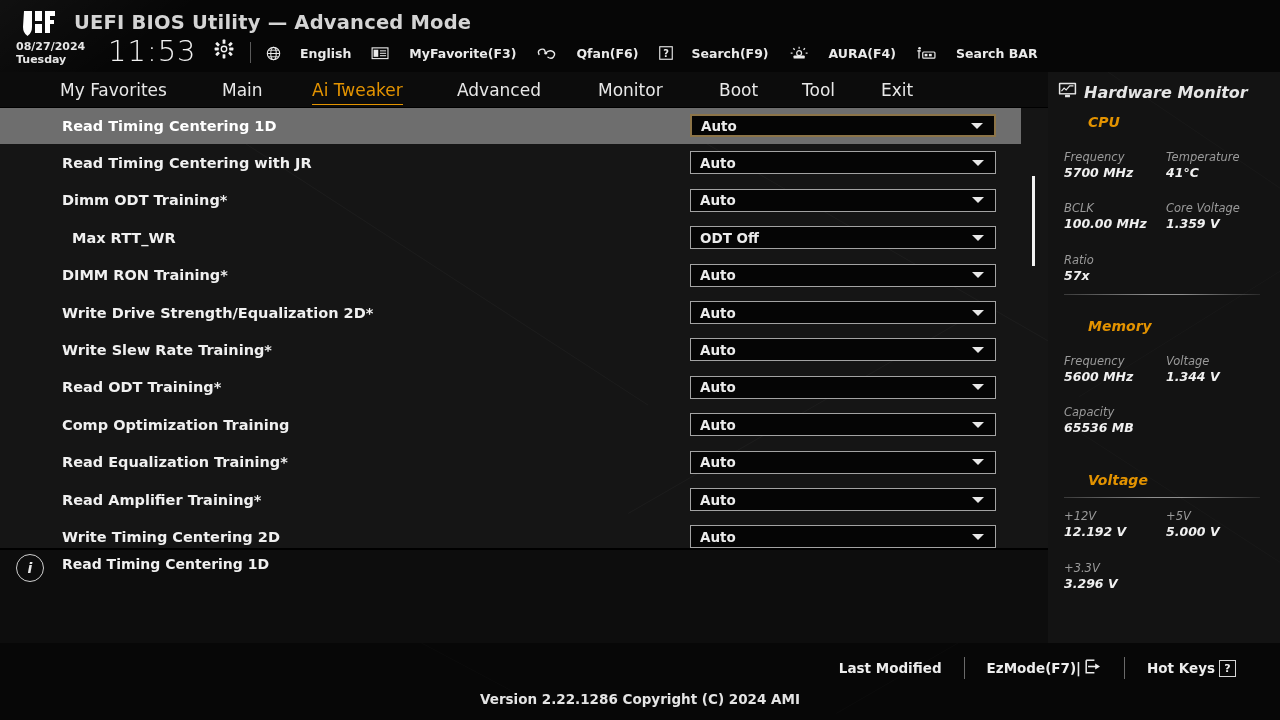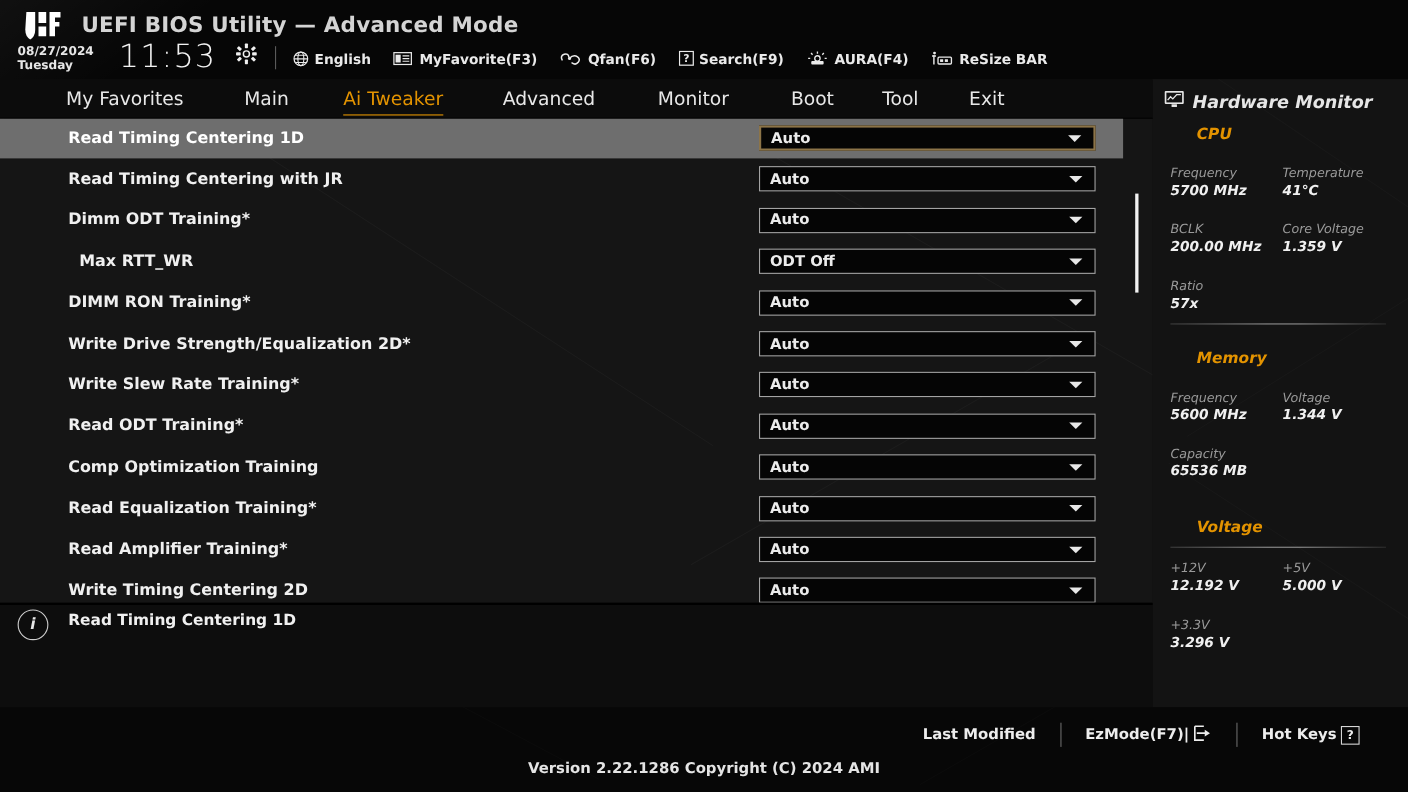"English" .hdr-tool { gap: 5px -> 19px }
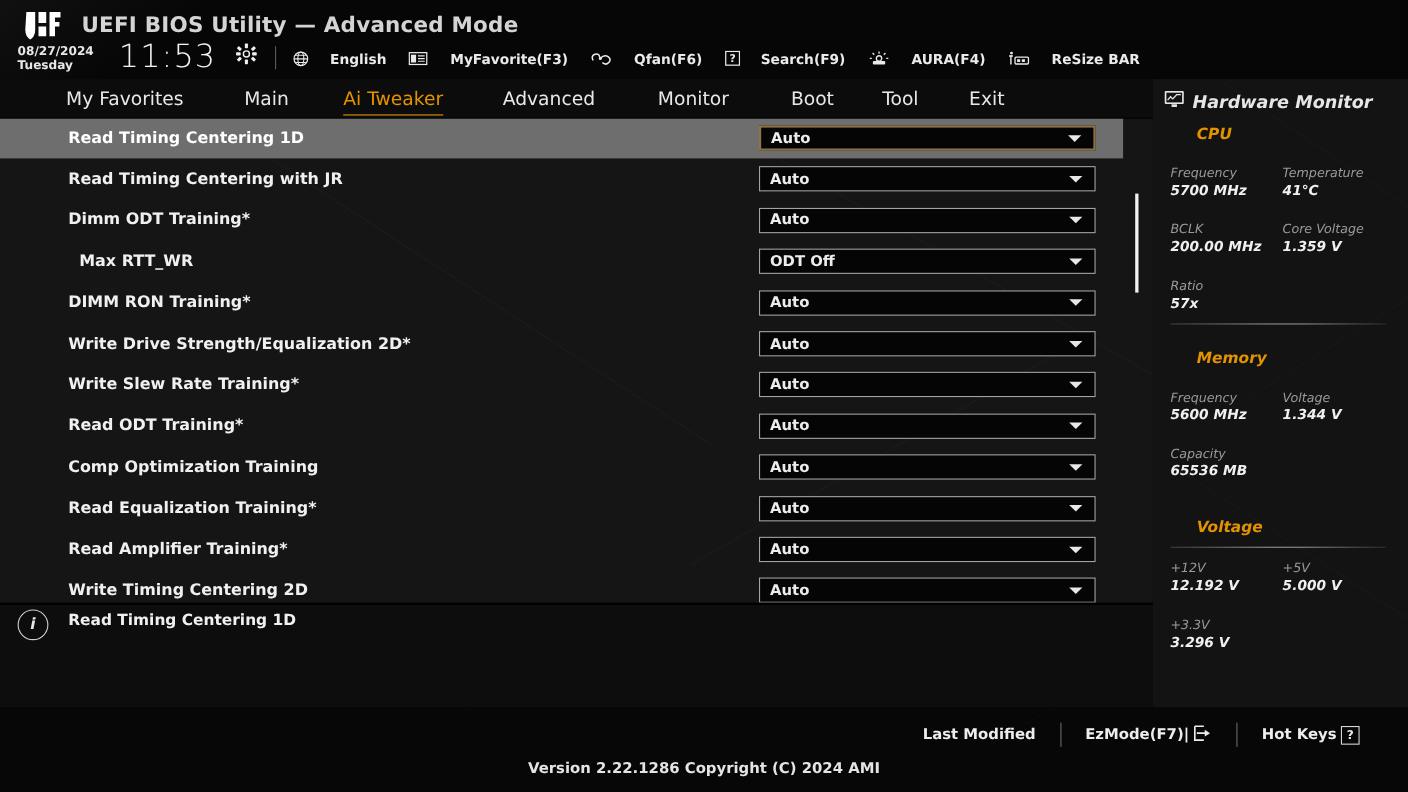"ReSize BAR" span { text: ReSize -> Search }
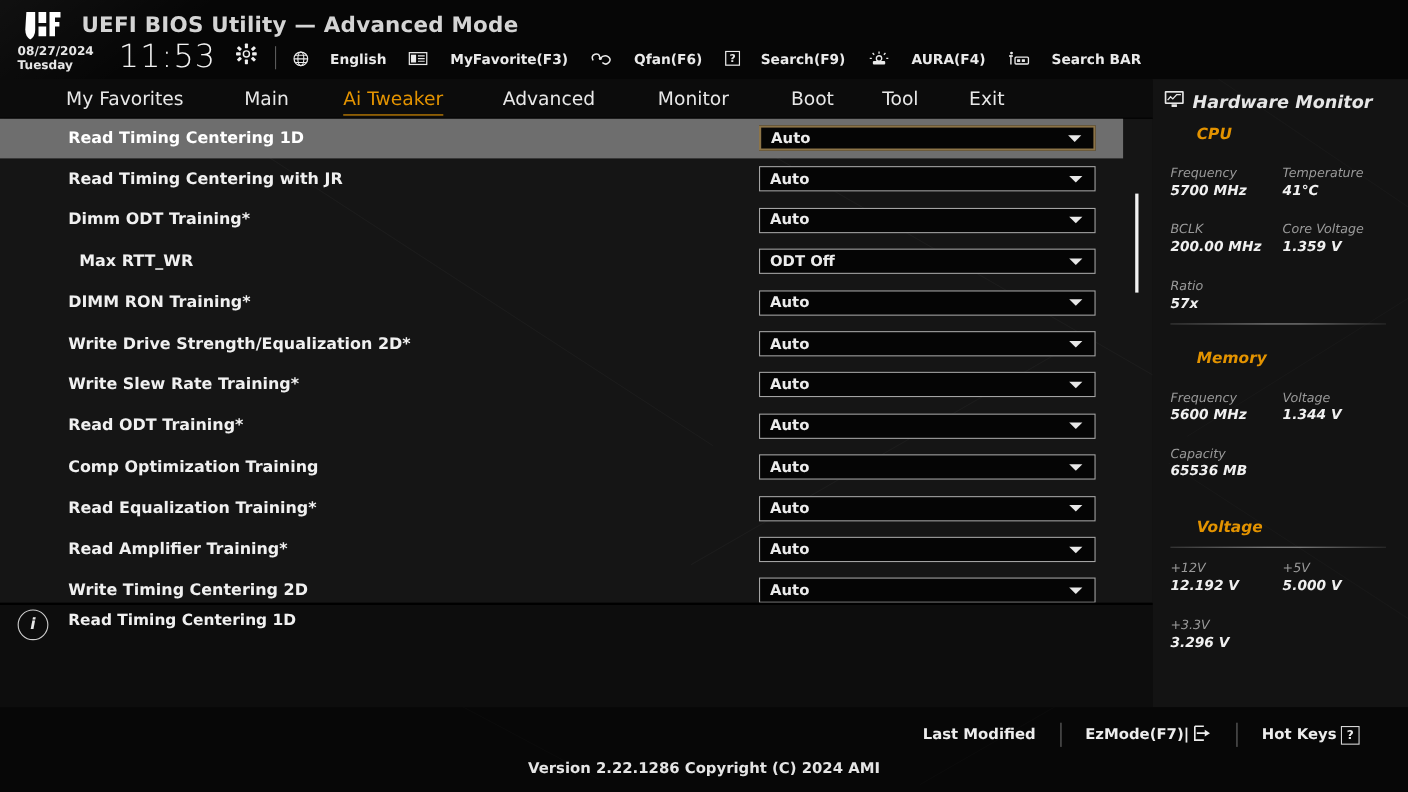"200.00 MHz" div.hw-v { text: 200.00 -> 100.00 }
